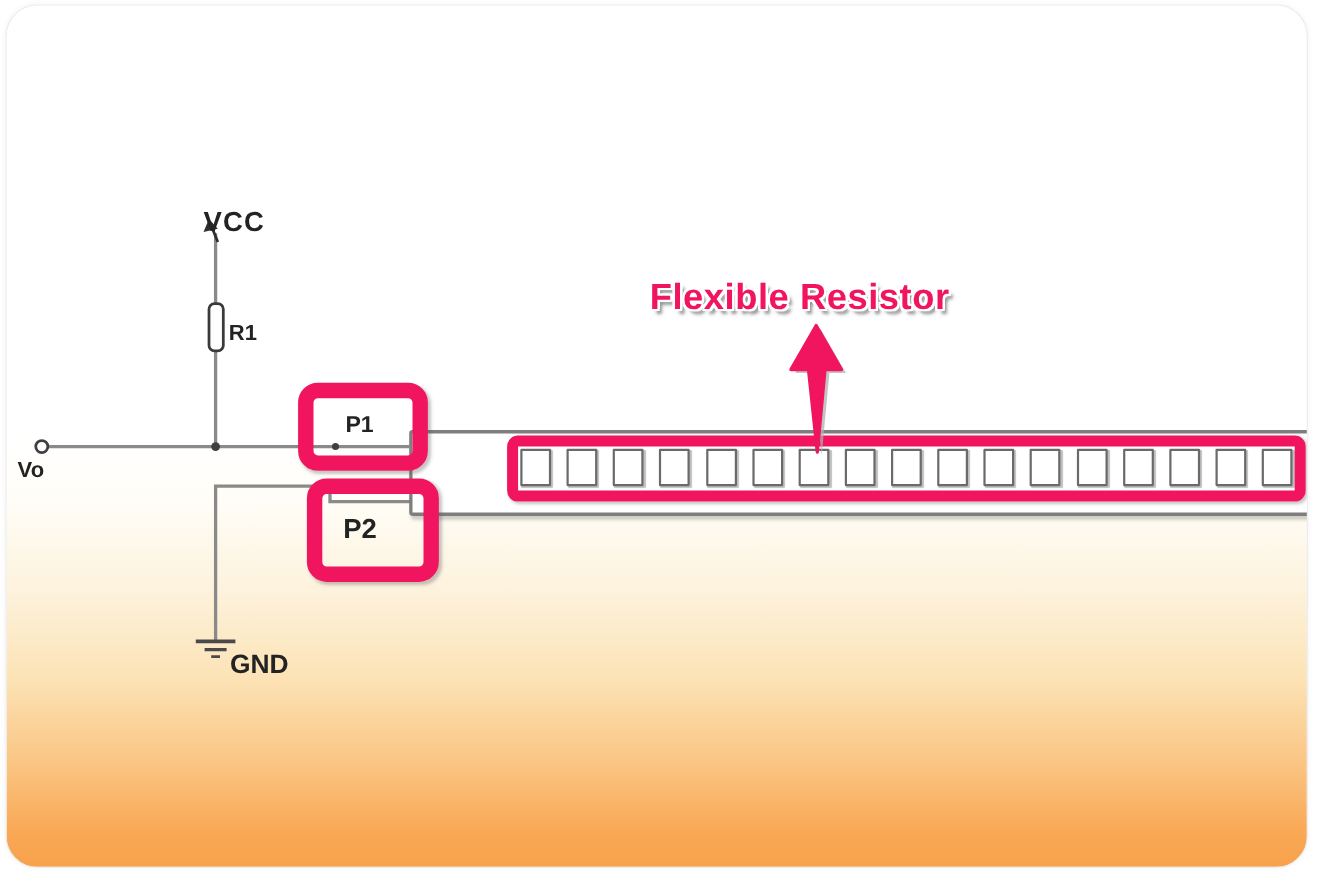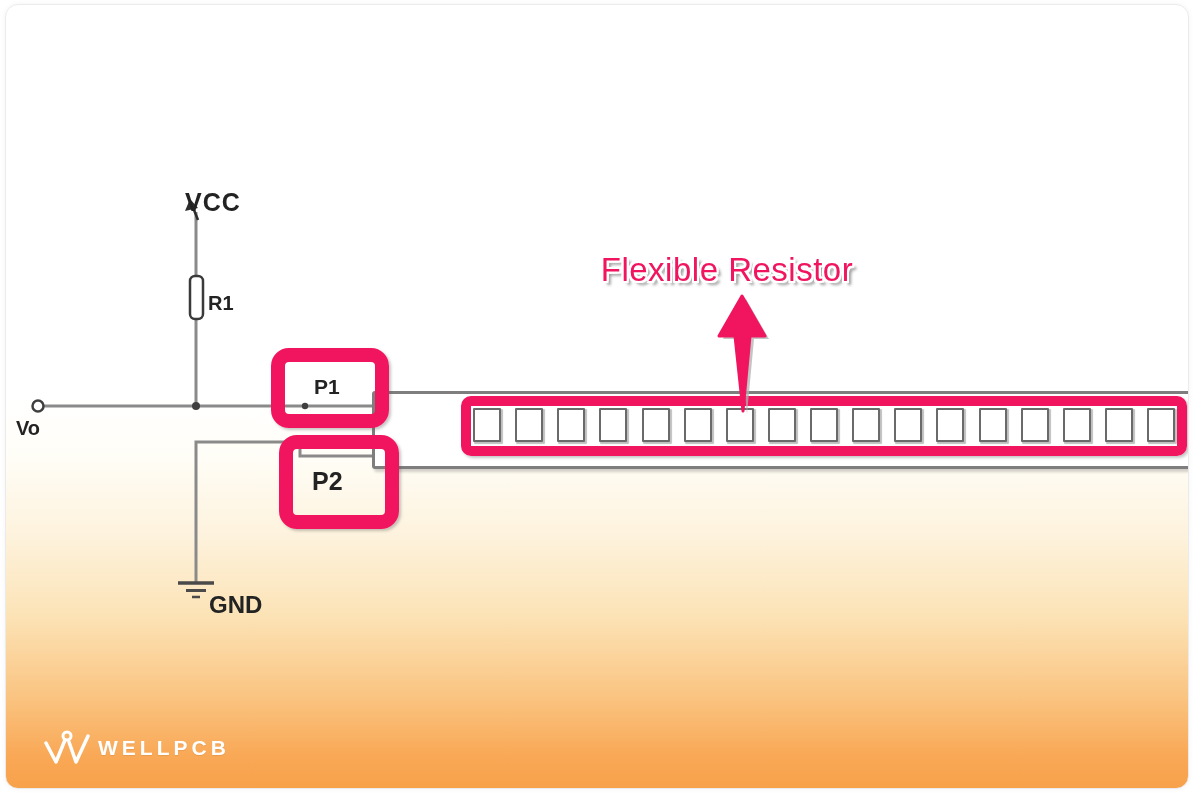"VCC" .card { border-radius: 13px -> 29px }
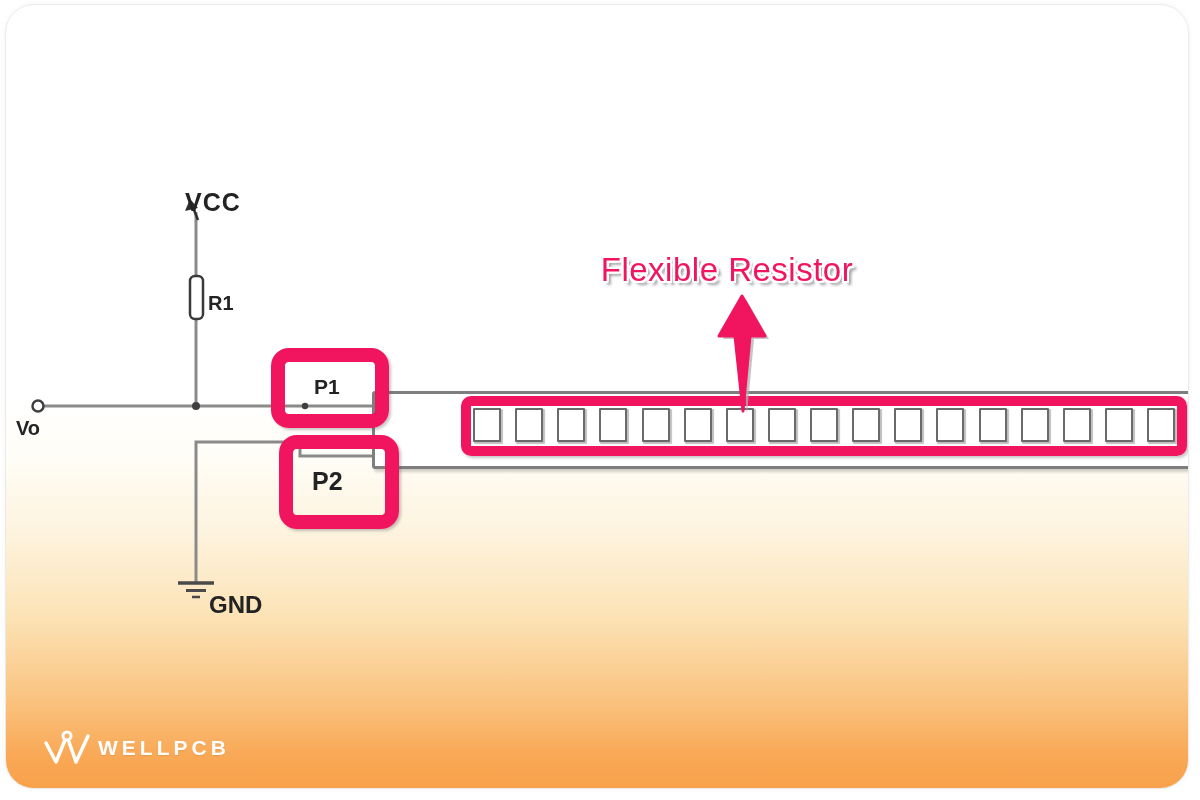"Flexible Resistor" .annotation { font-weight: normal -> bold }
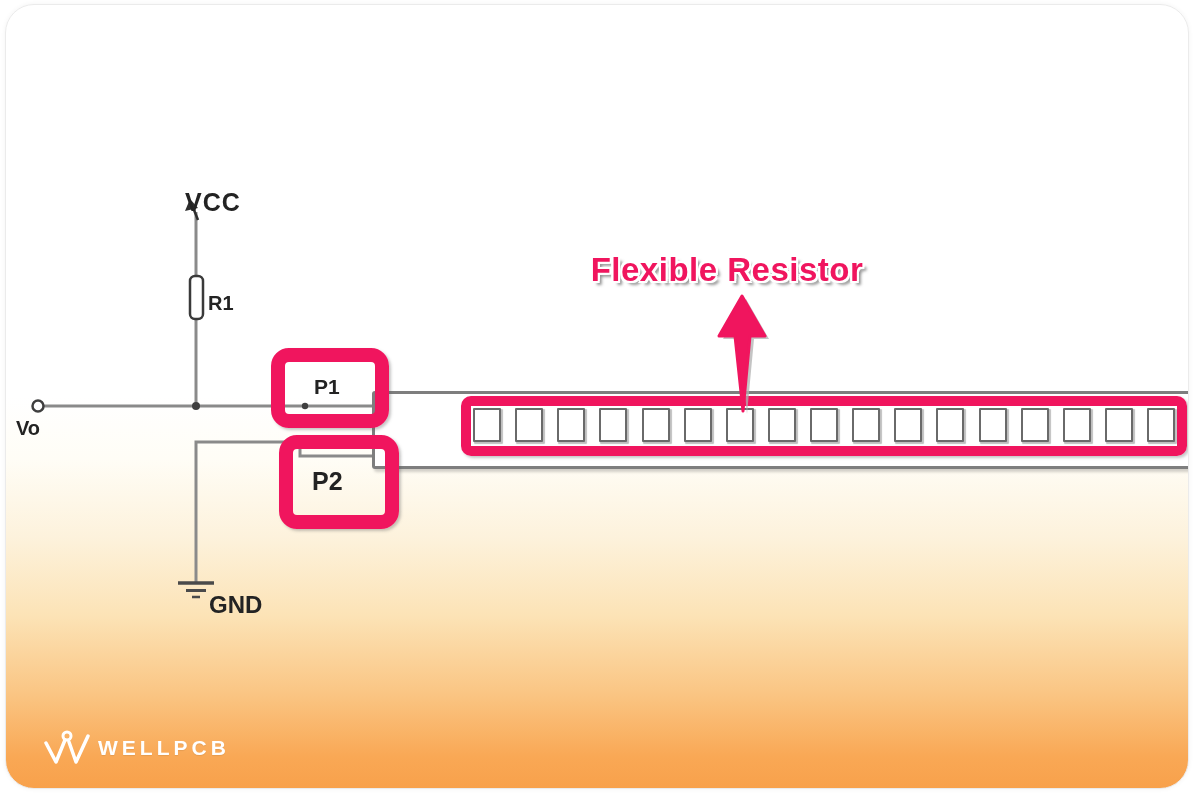"WELLPCB" div.footer { html: <div> <svg> <path></path> <path></path> <circle></circle> </svg> <span>WELLPCB</span> </div> -> none }
